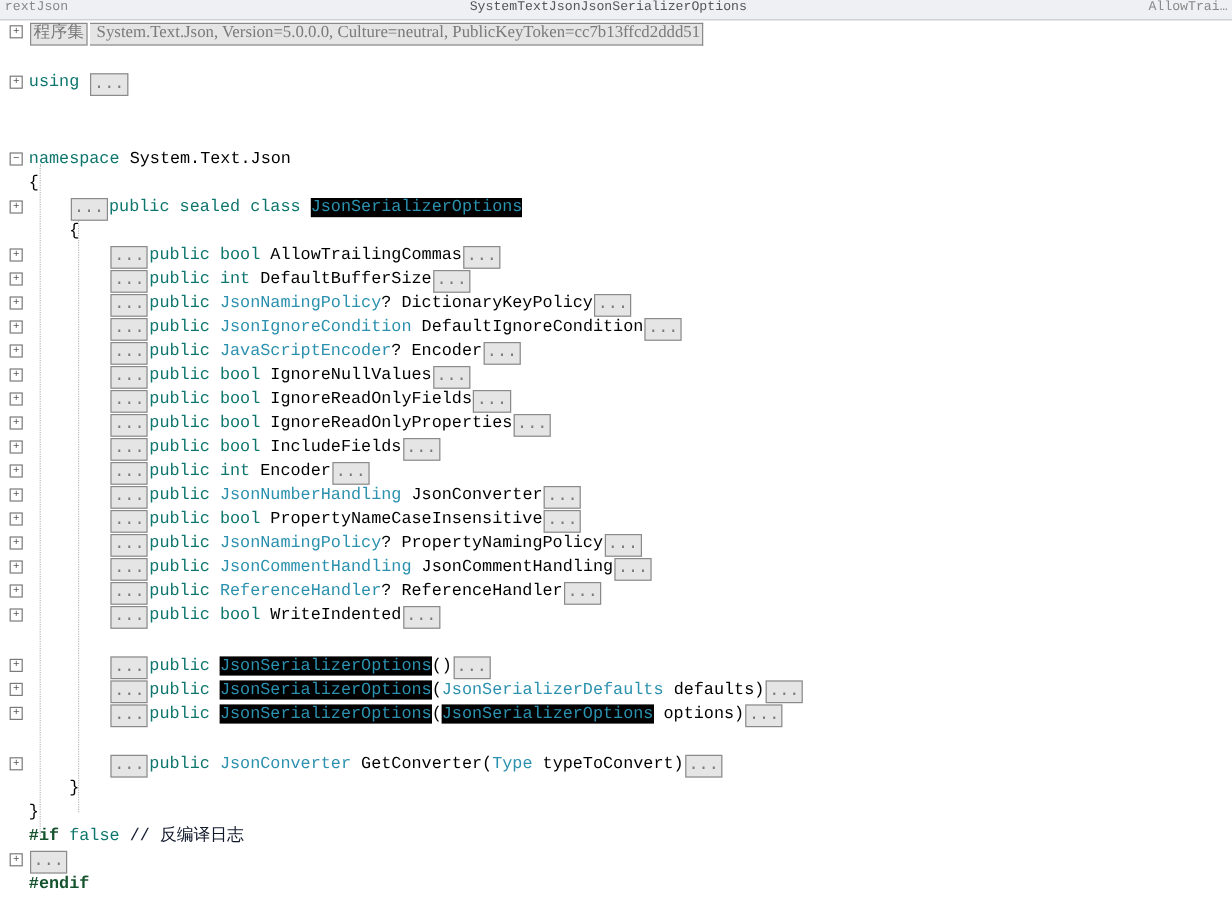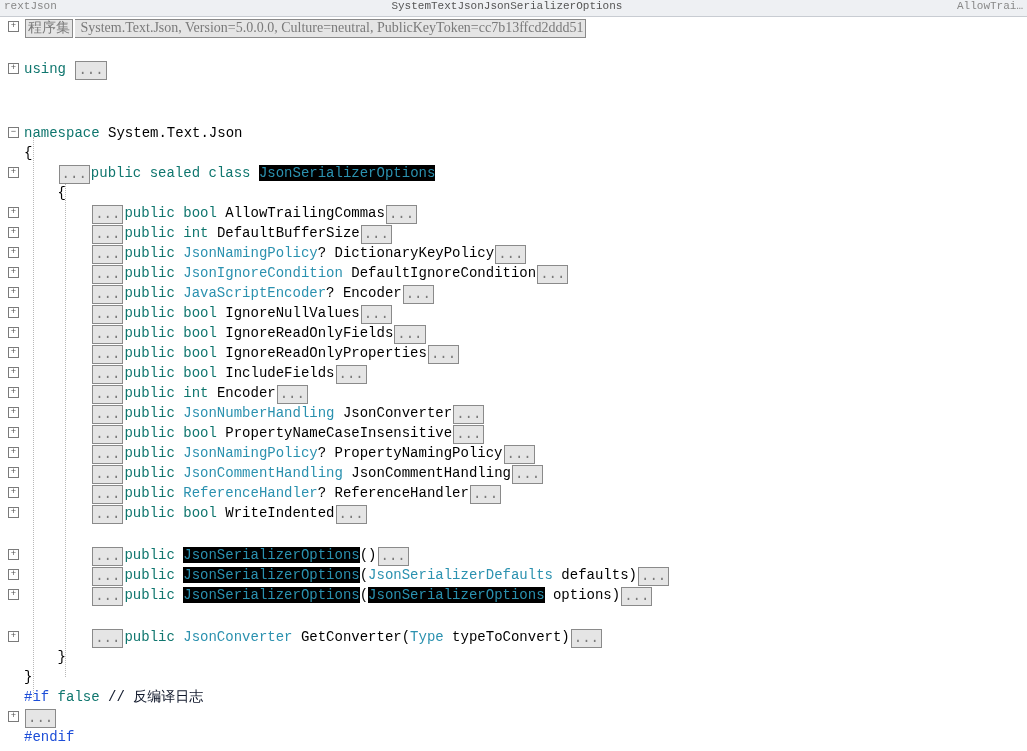"#if" .kw-dim { color: #1d4ed8 -> #14532d; font-weight: none -> bold }
